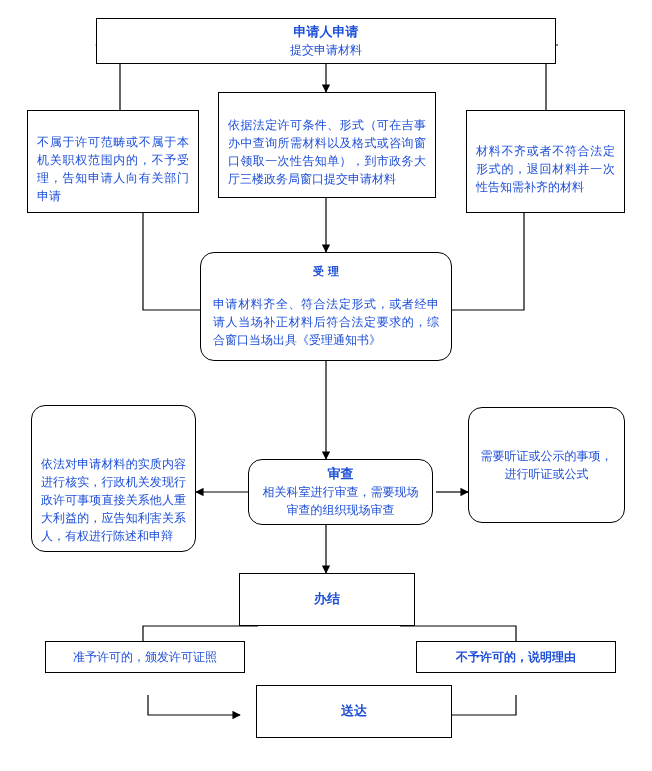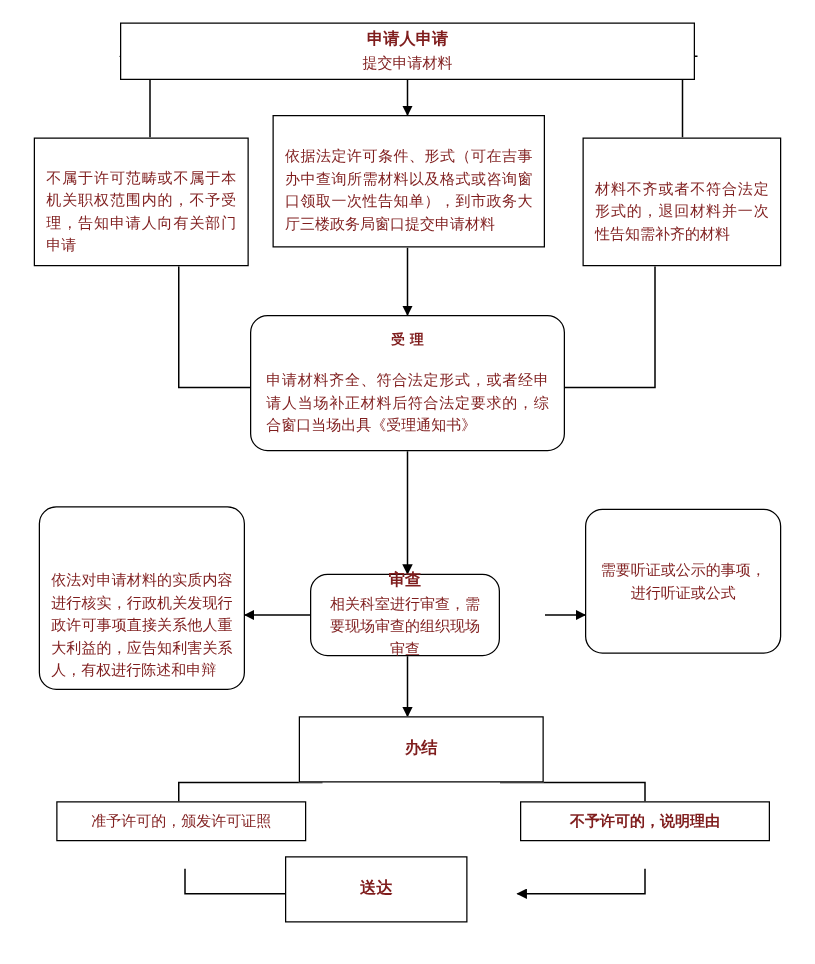"申请人申请" .node { color: #7f1d1d -> #1d4ed8 }
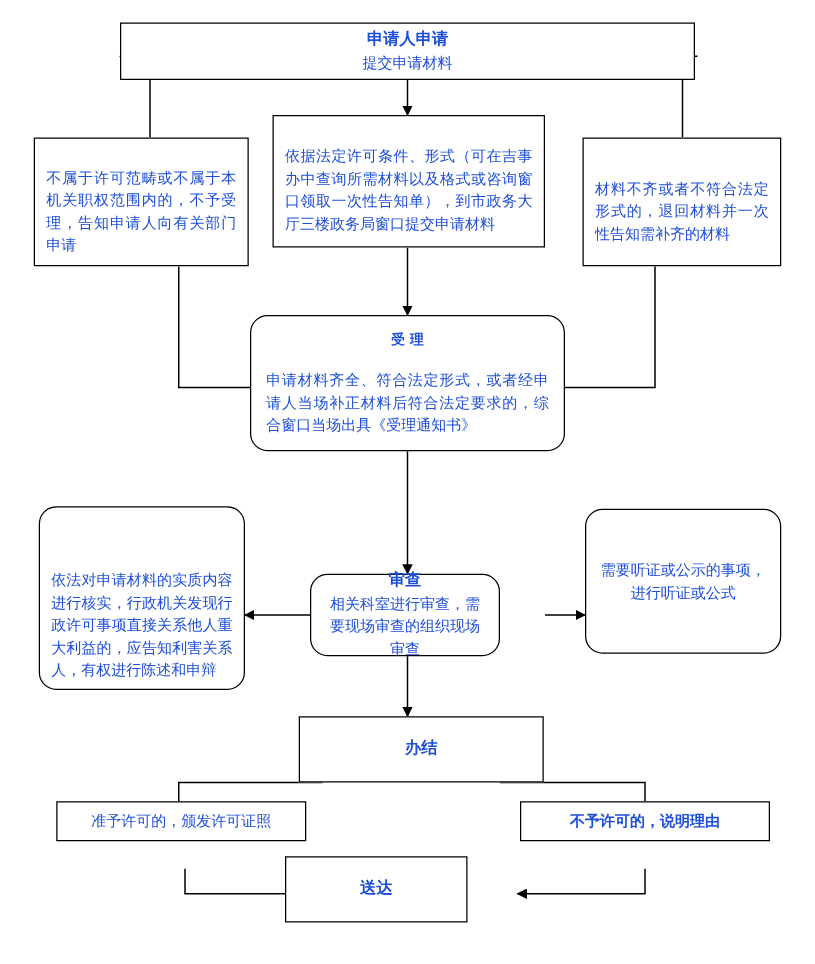"审查" div.node { width: 152px -> 185px }
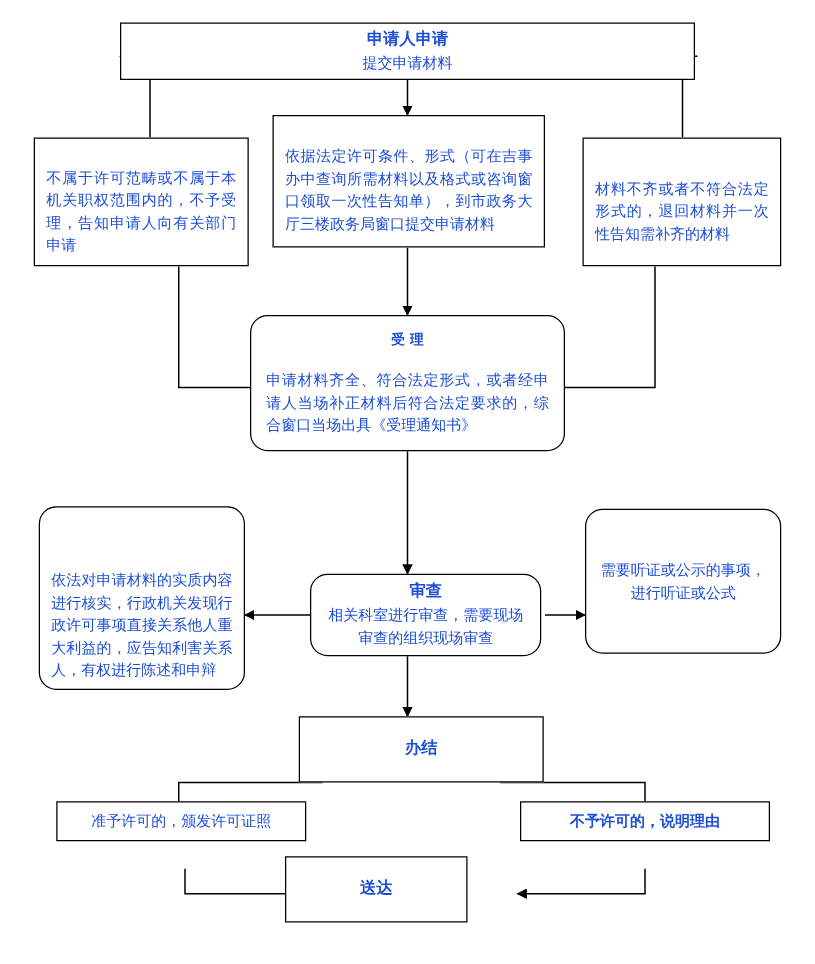"办结" div.node { width: 196px -> 176px }
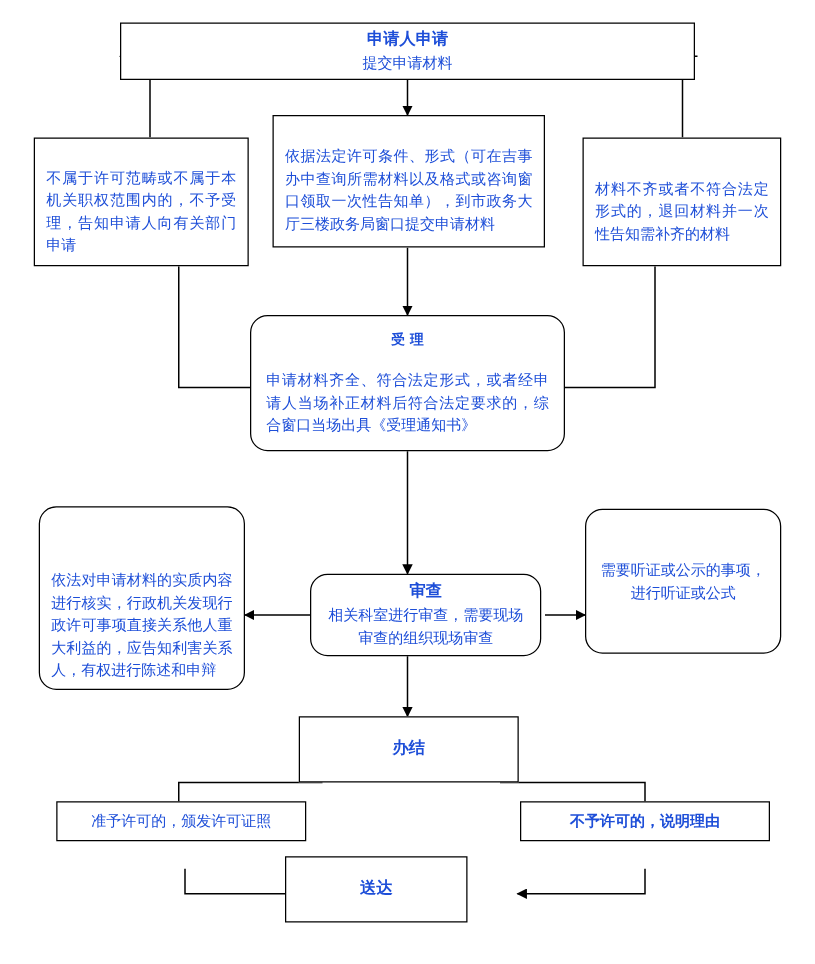"送达" div.node { left: 228px -> 256px; width: 146px -> 196px }
